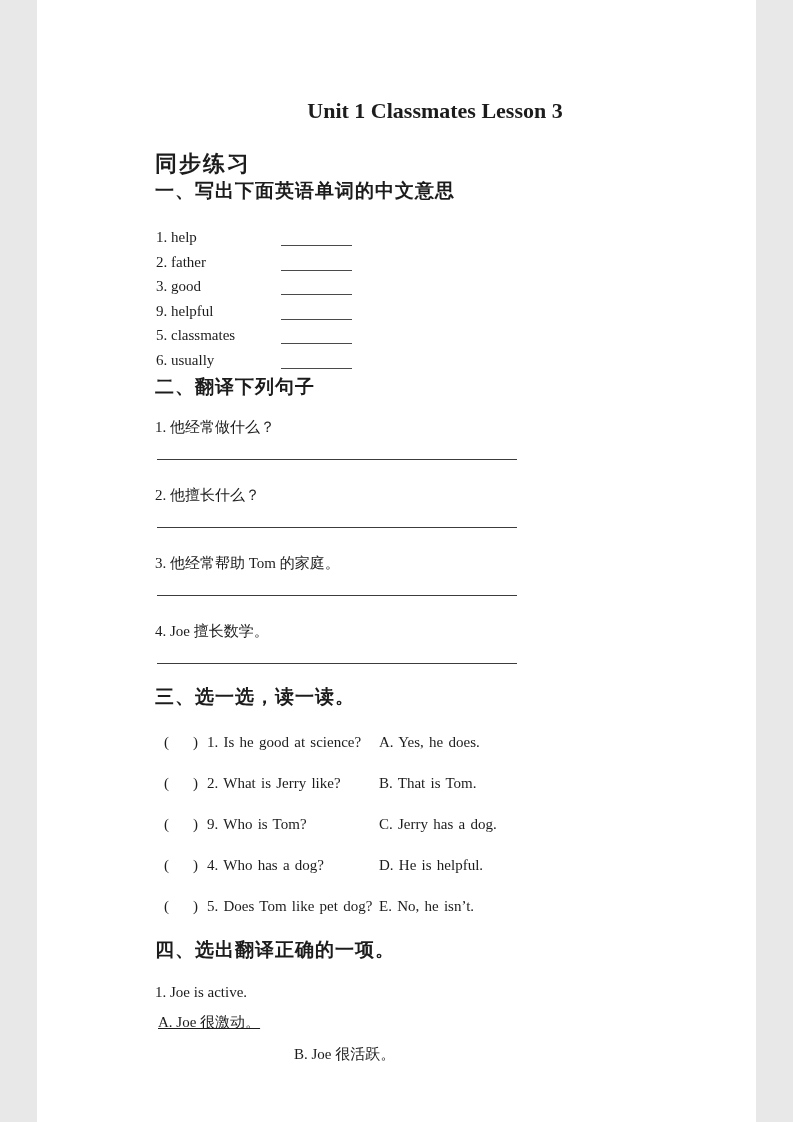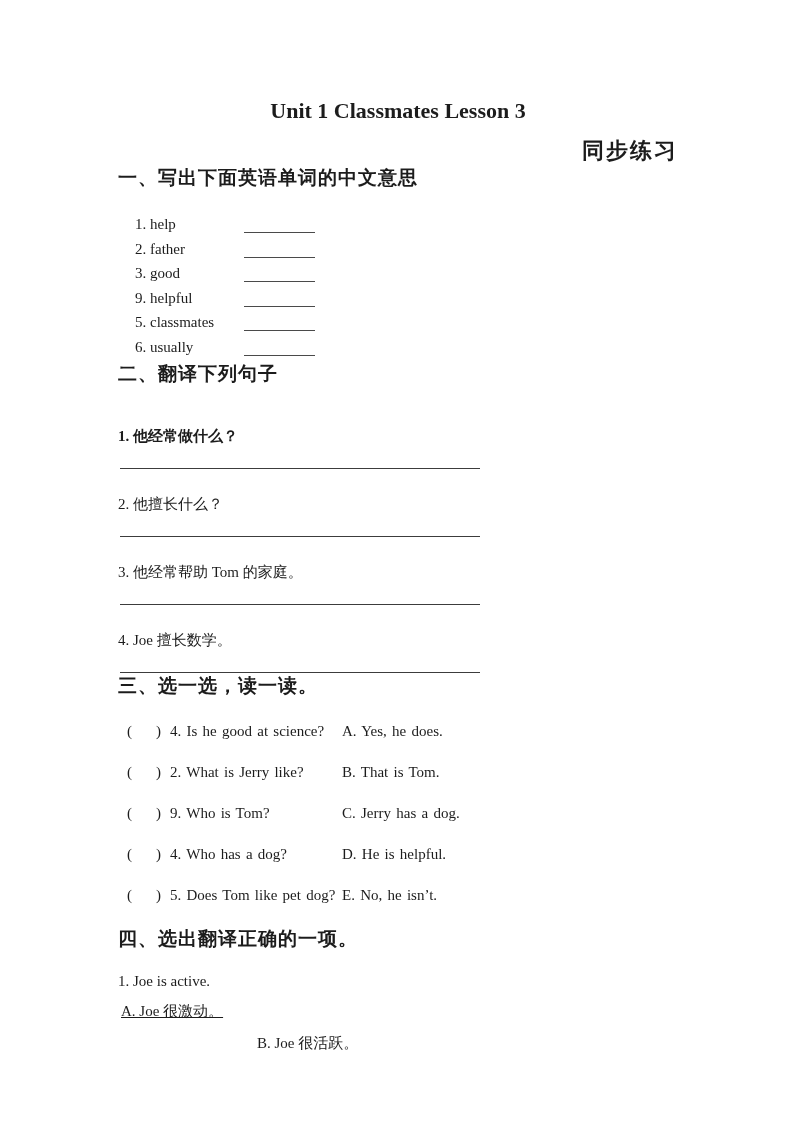"Unit 1 Classmates Lesson 3" .page { width: 793px -> 719px }
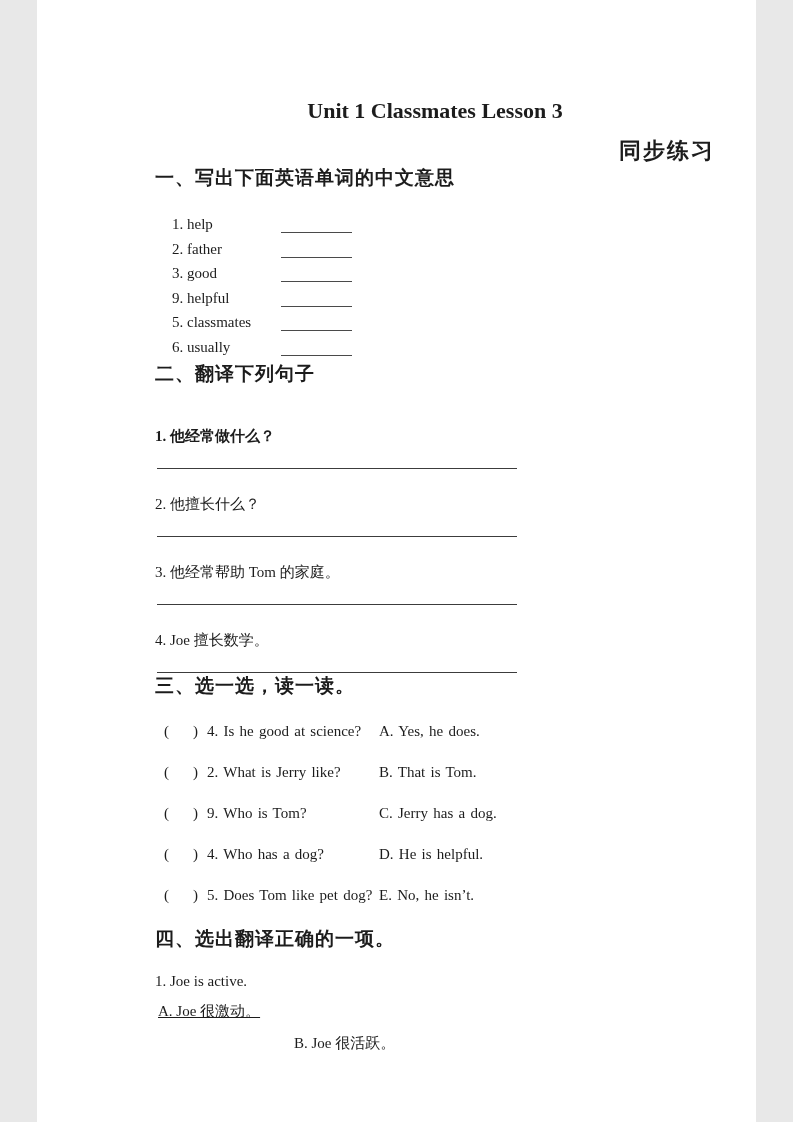"同步练习" .doc-subtitle { margin-top: 13px -> 26px; text-align: right -> left }
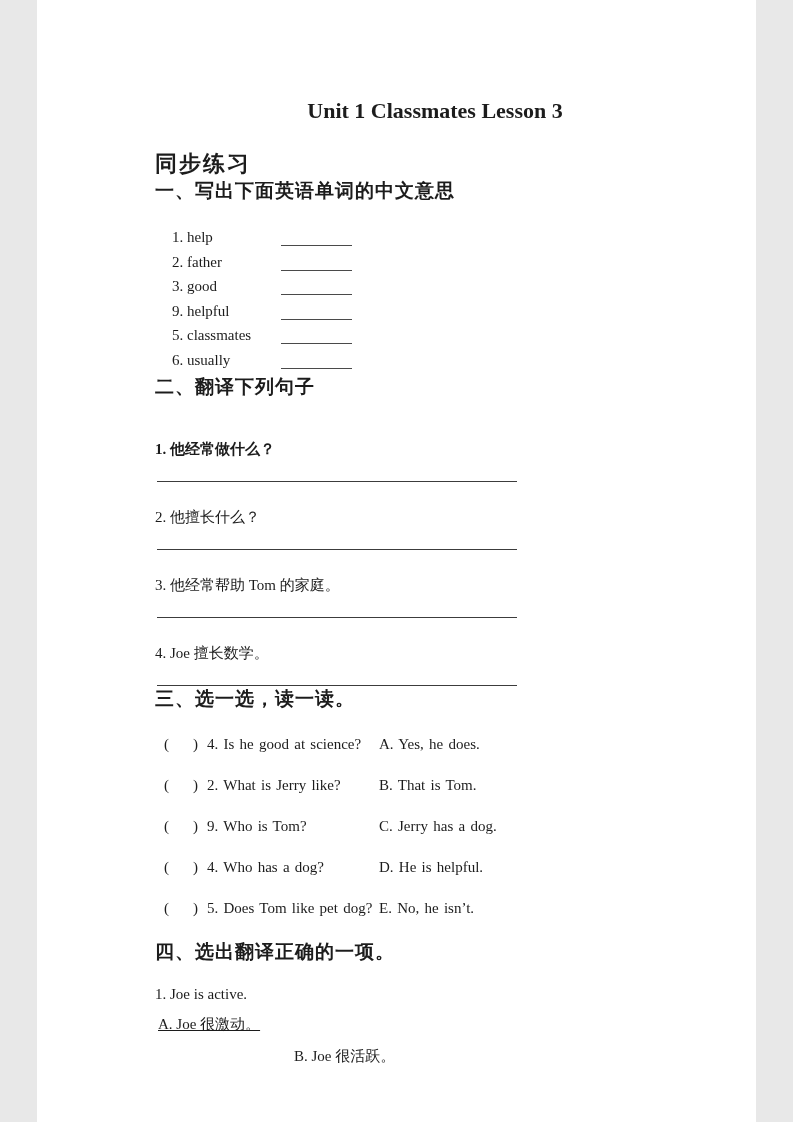"1. help" .word-label { margin-left: 17px -> 1px }
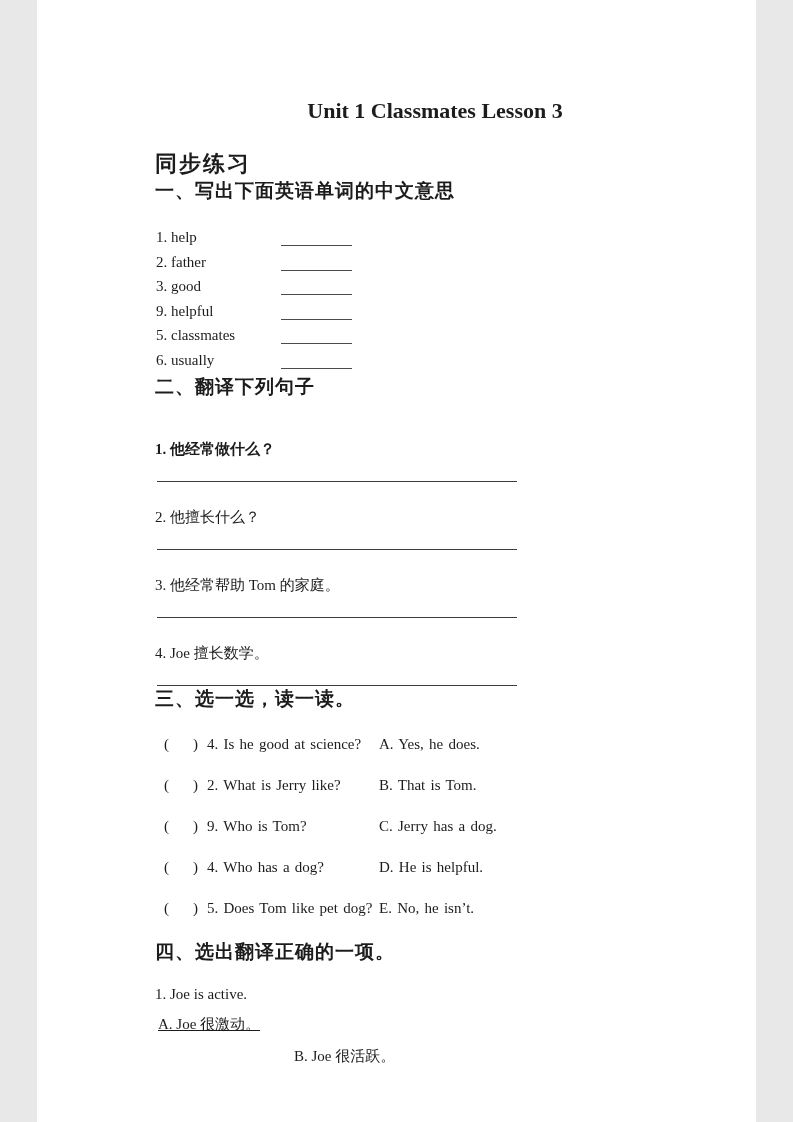"1. 他经常做什么？" .t-q.first { font-weight: bold -> none; margin-top: 38px -> 16px }
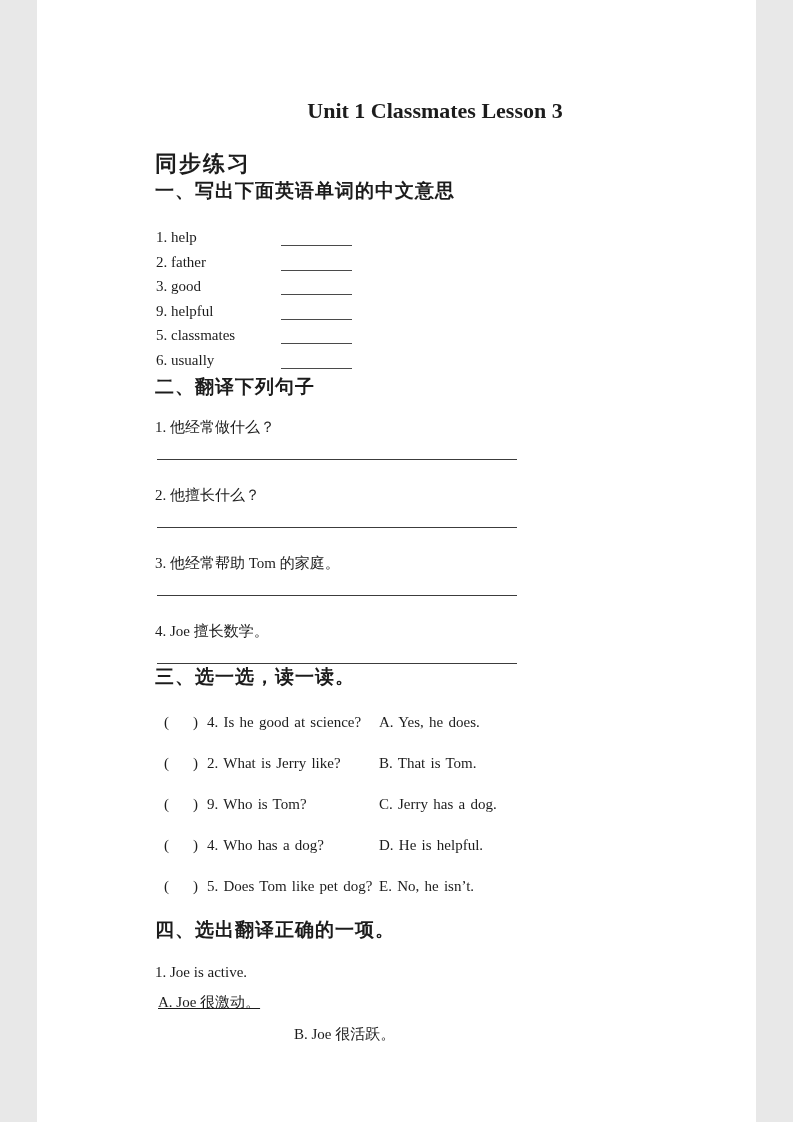"三、选一选，读一读。" .sec3-heading { margin-top: none -> 20px }
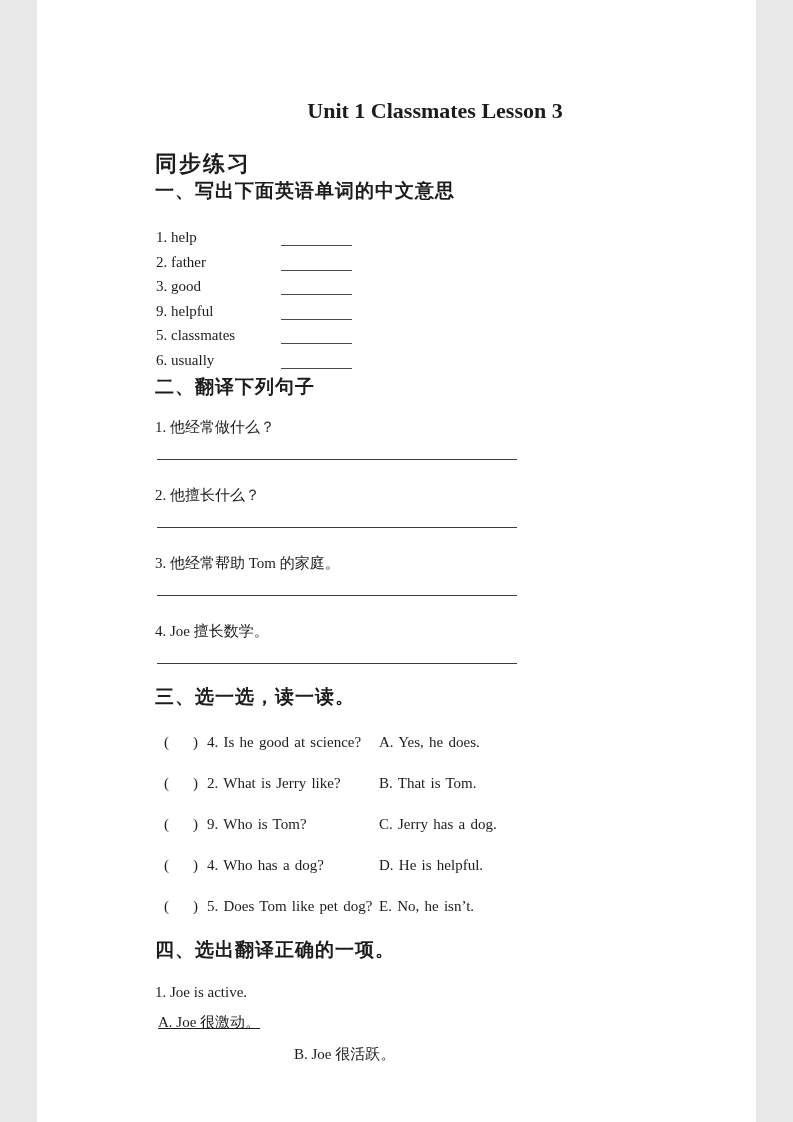"4. Is he good at" span.match-question { text: 4 -> 1 }
